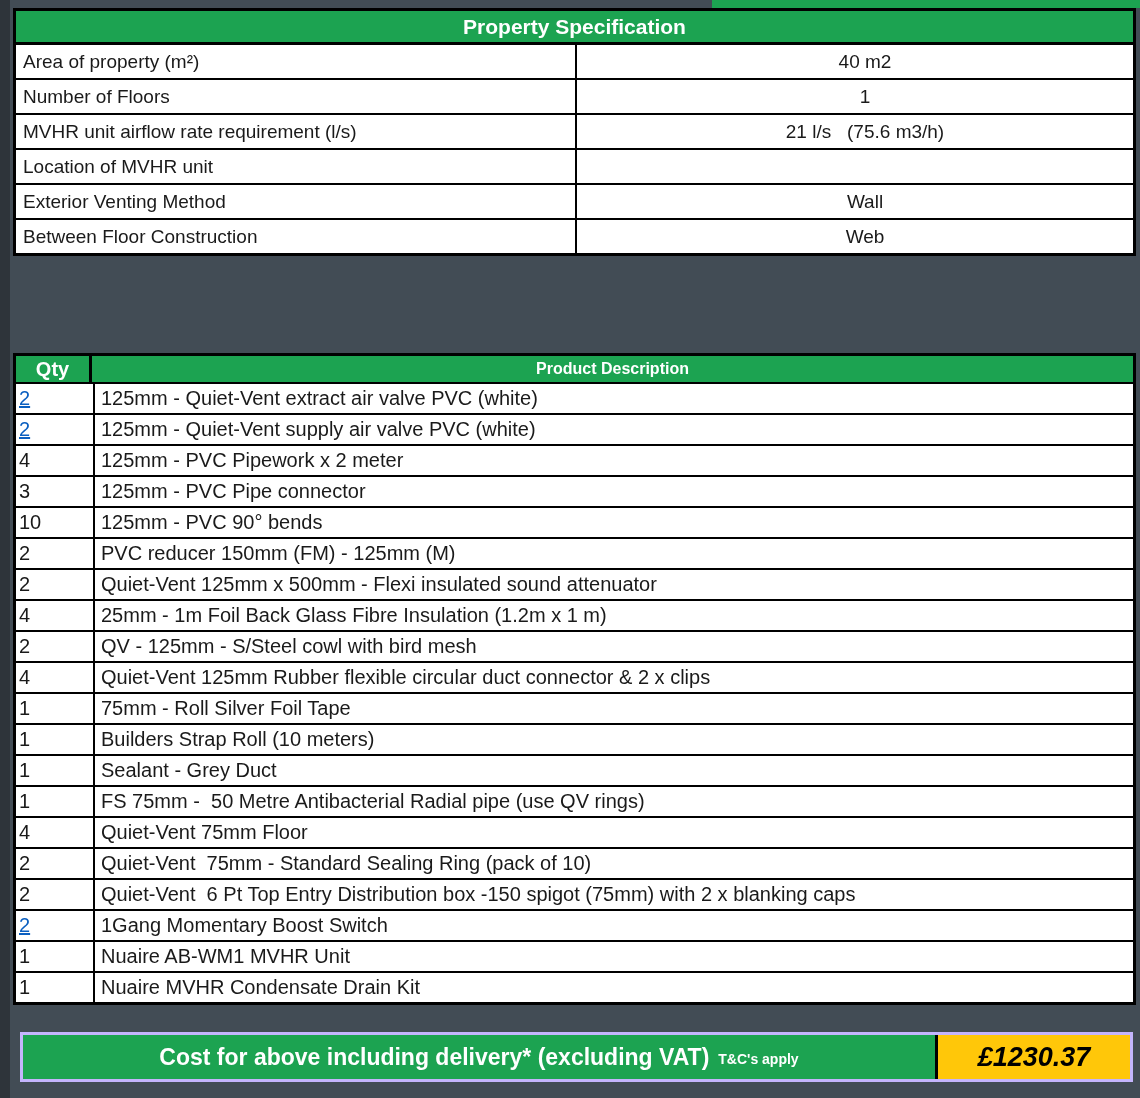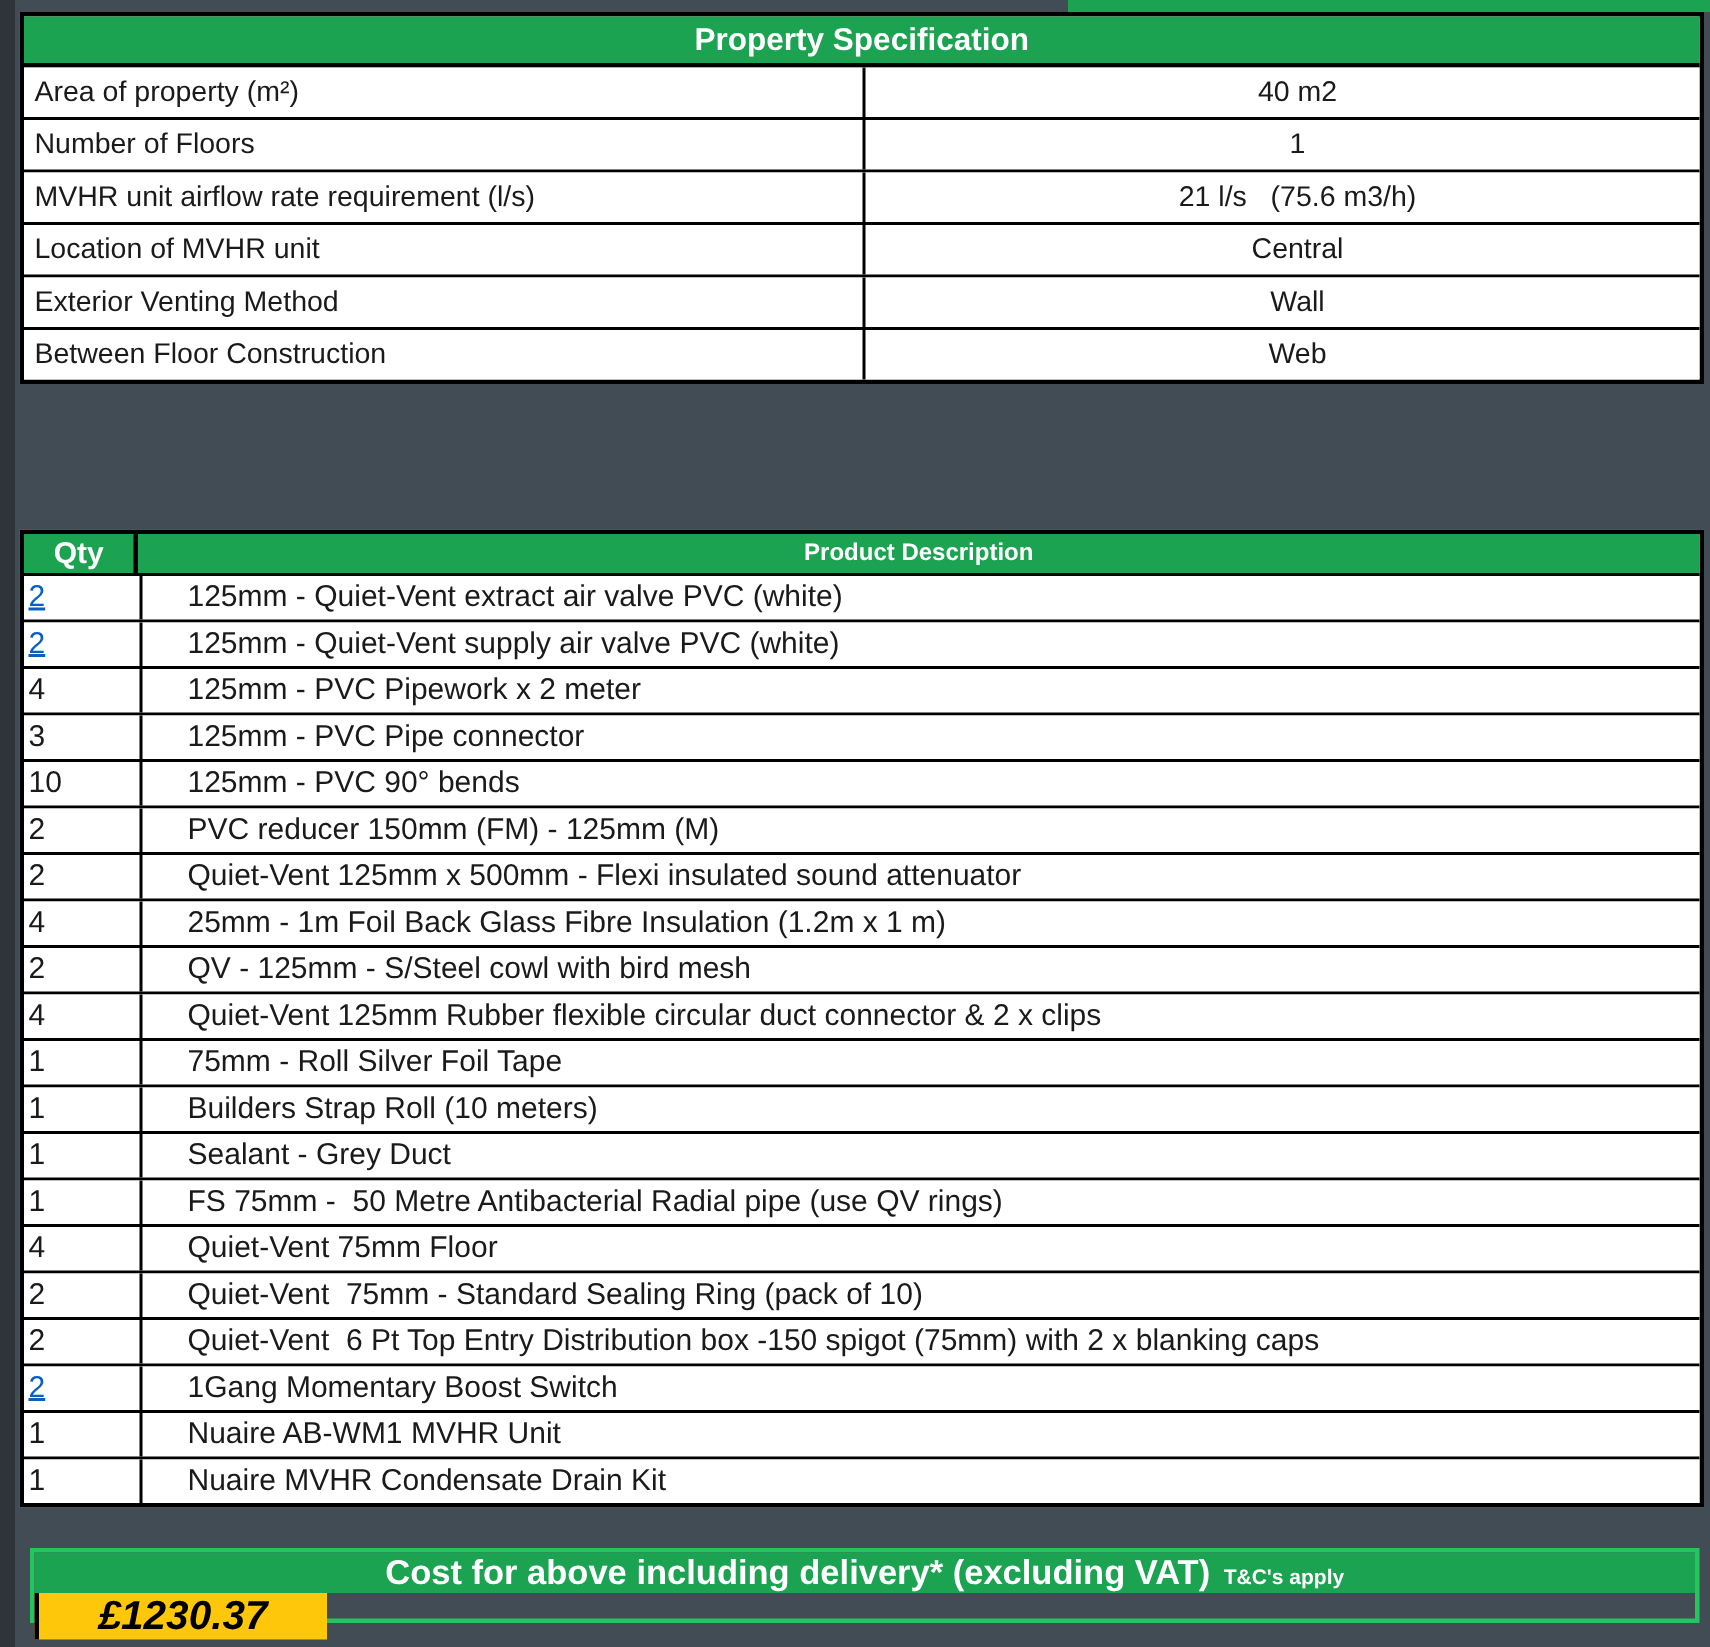"Central" div.spec-value { html: <div>Central</div> -> none }
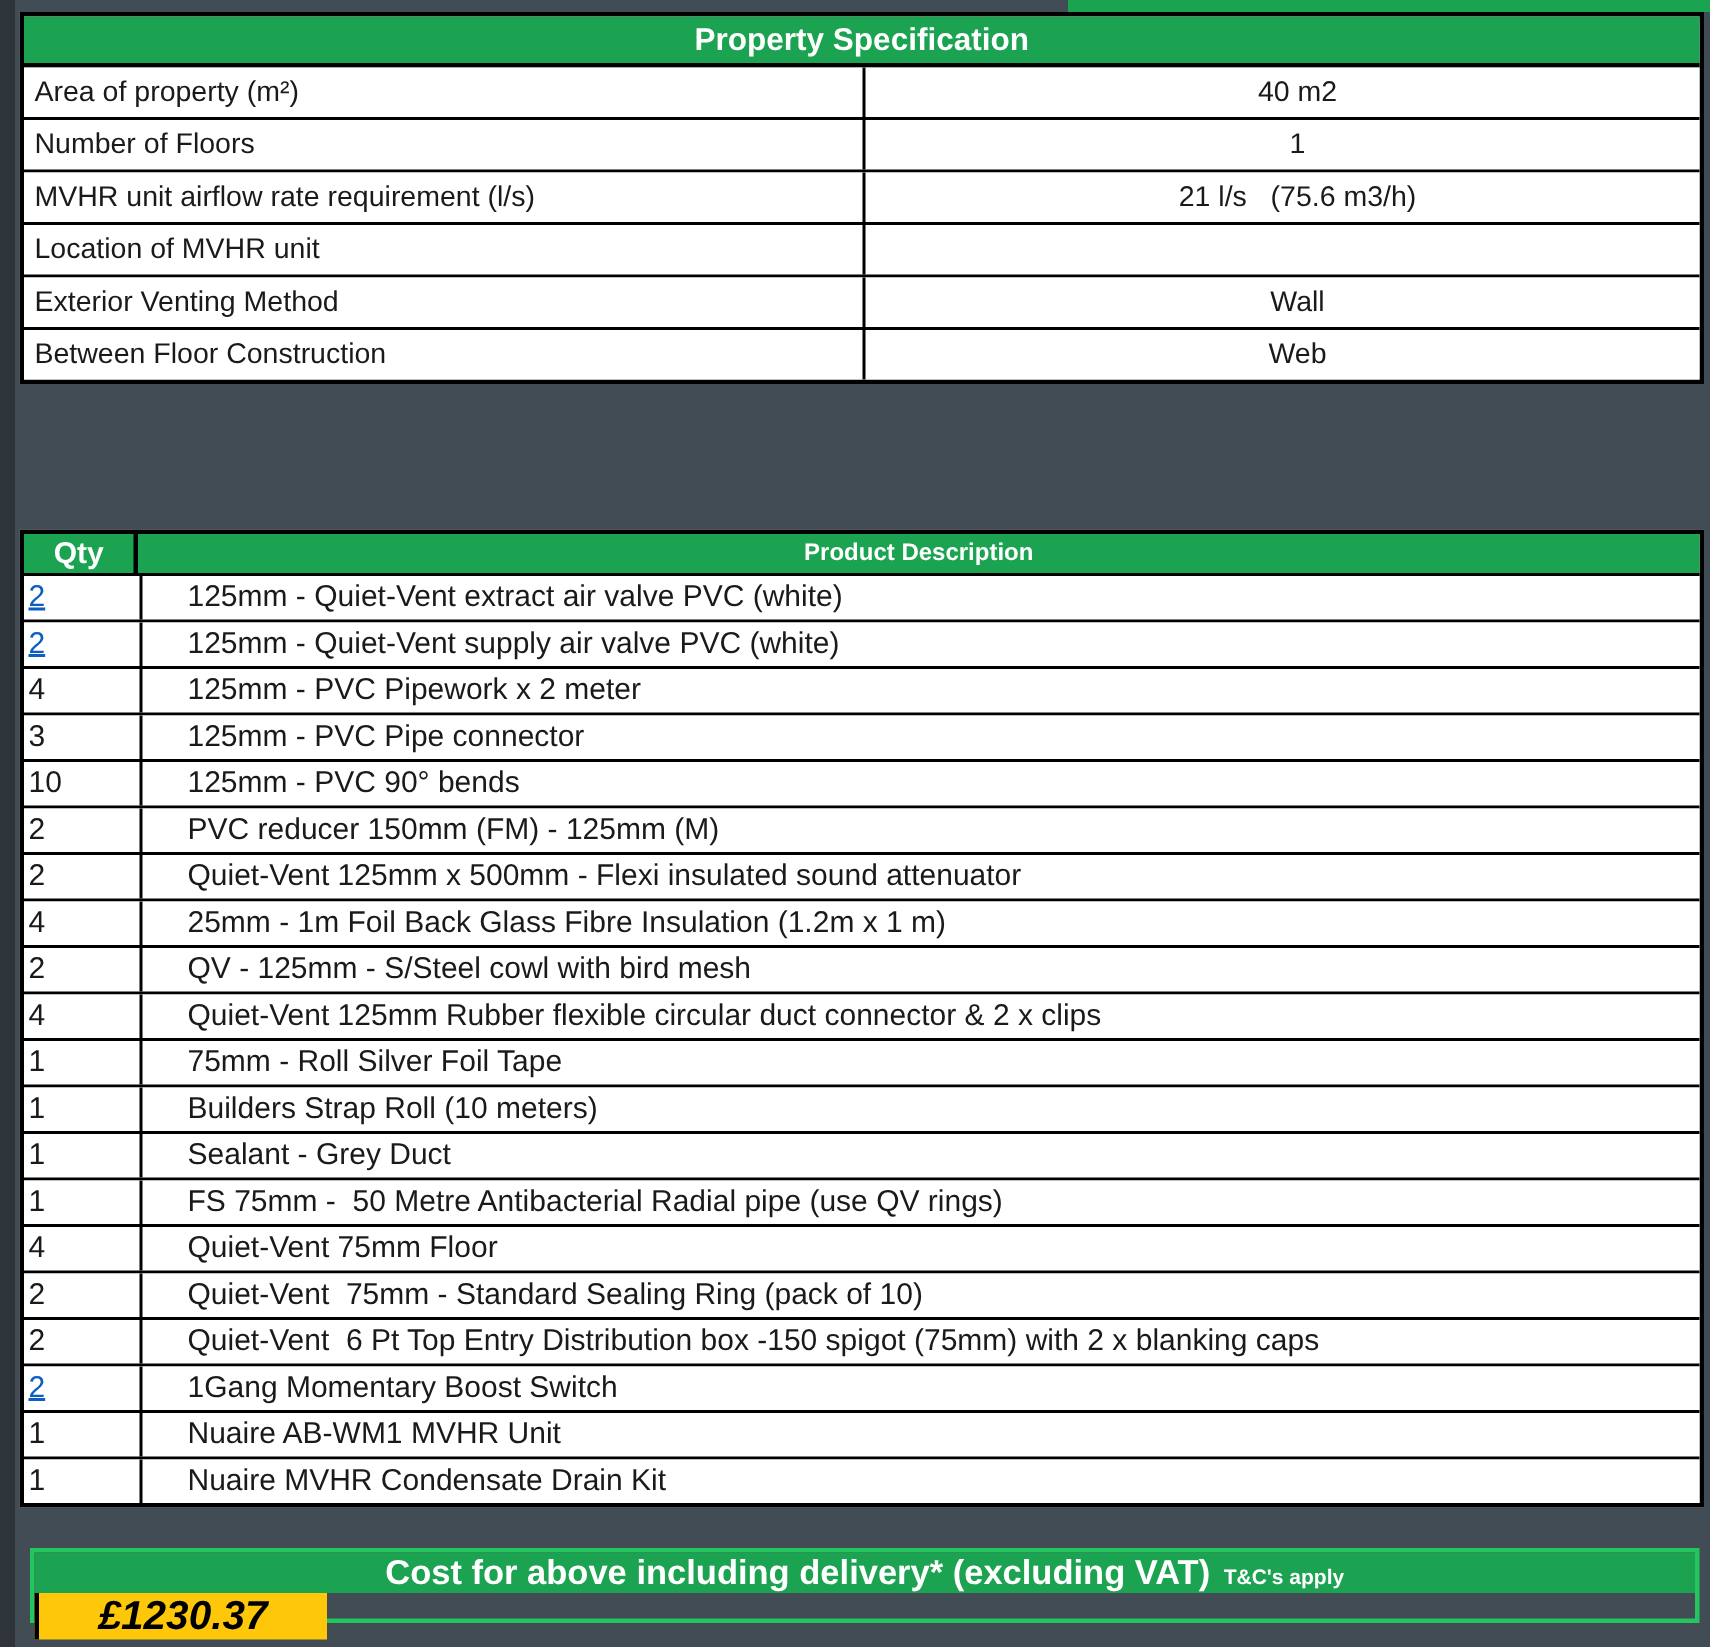"125mm - Quiet-Vent extract air" .desc-cell { margin-left: 24px -> none }
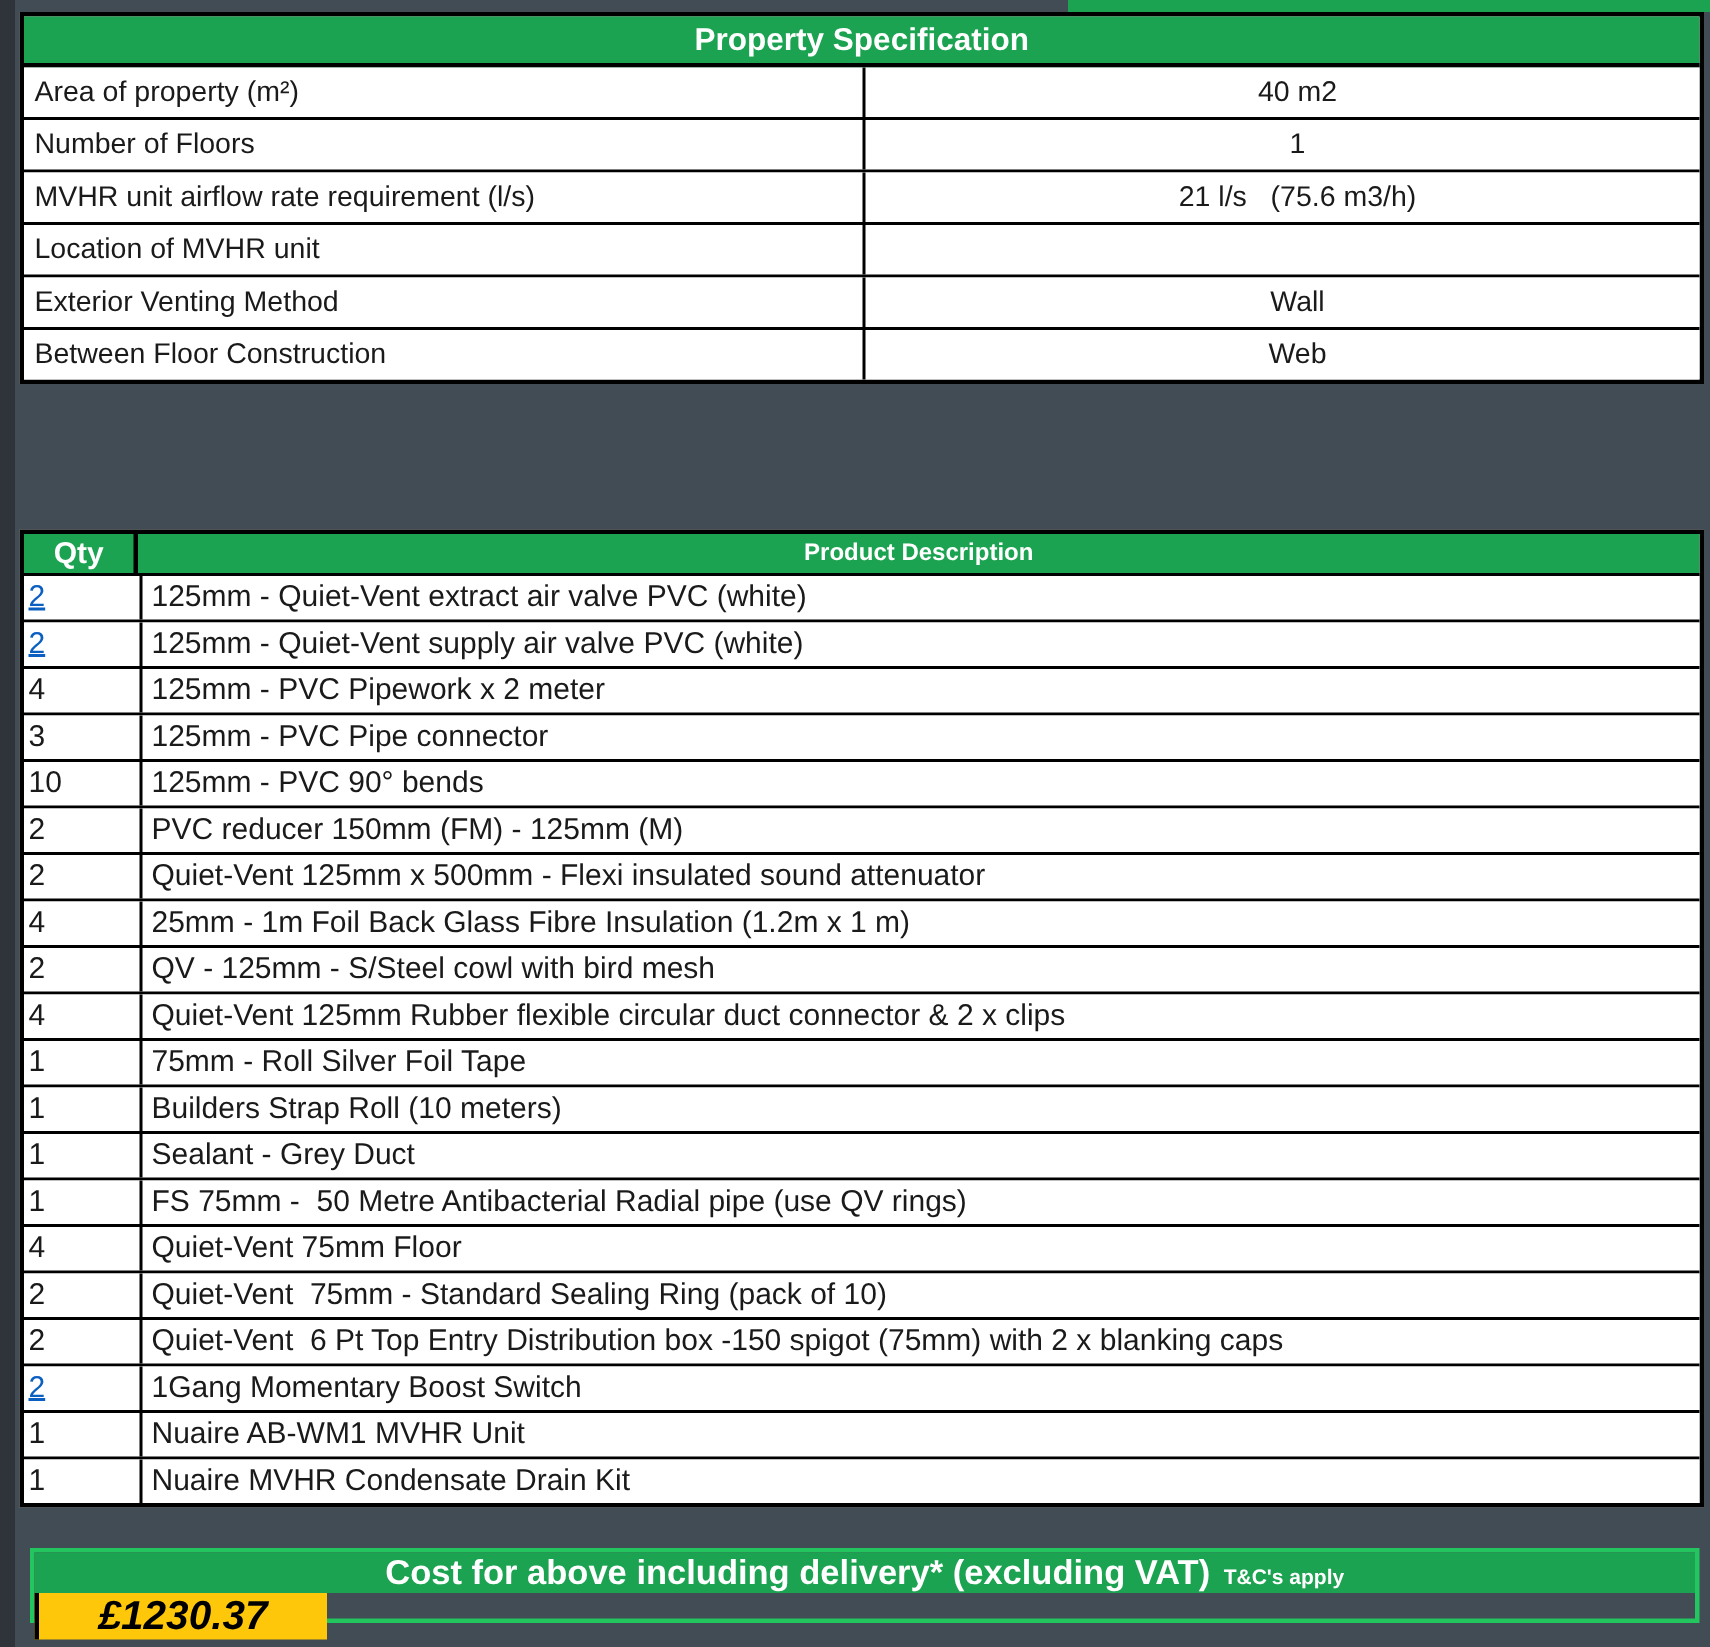"Cost for above including delivery*" .cost-bar { border: 3px solid #22c55e -> 3px solid #c4b5fd; flex-direction: column -> none }
